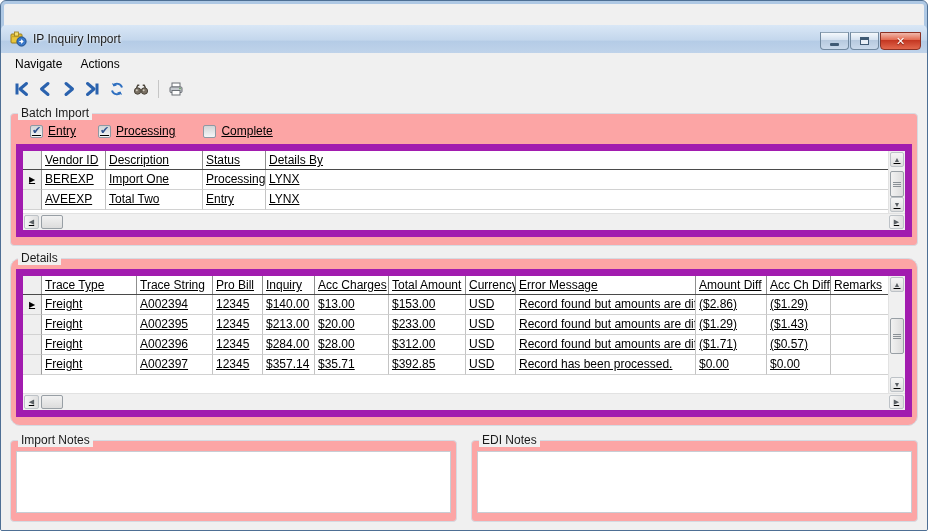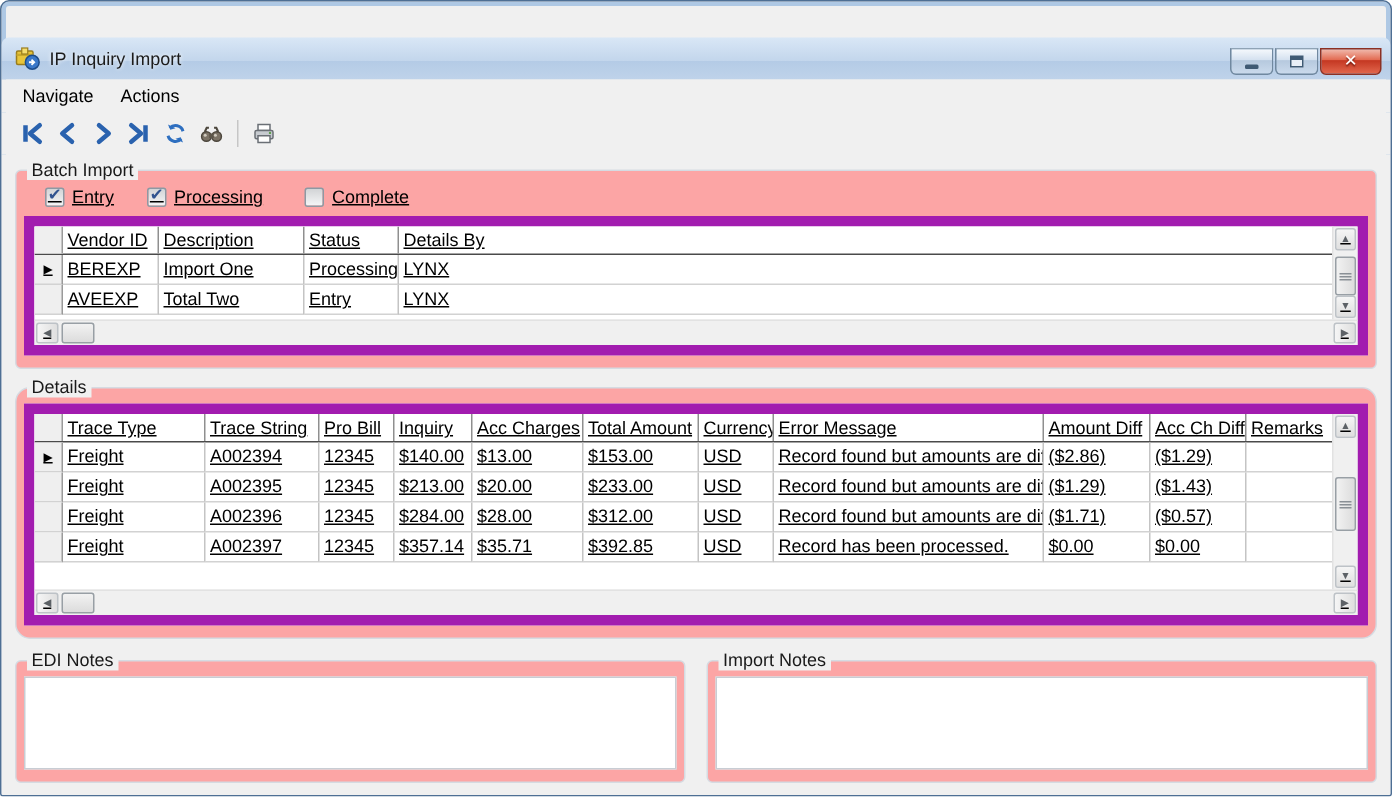"EDI Notes" div.group { order: before "Import Notes" -> after "Import Notes" }
